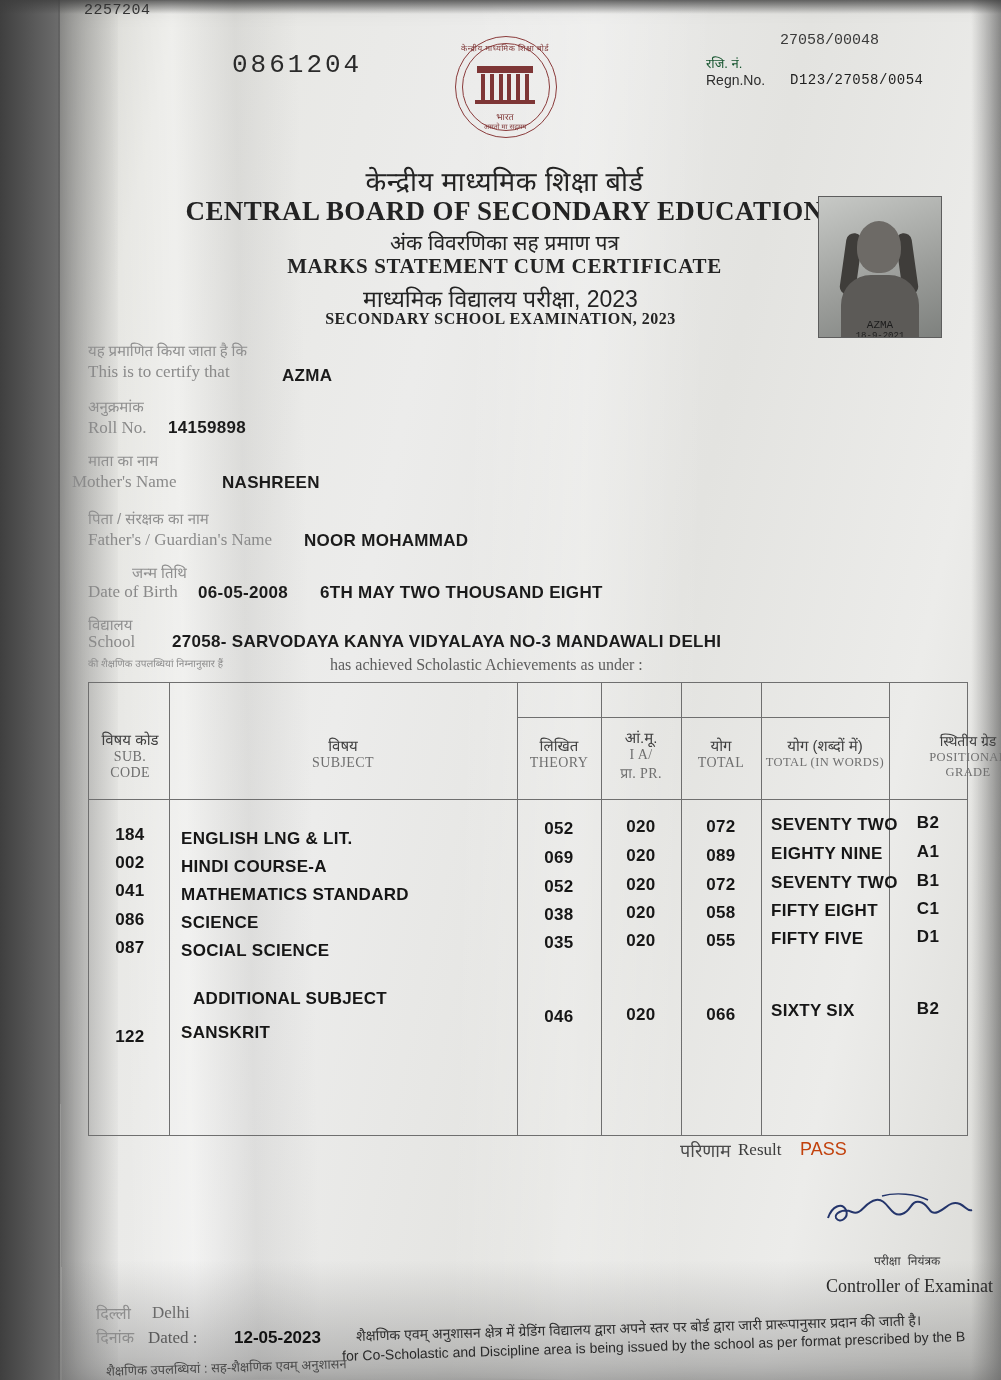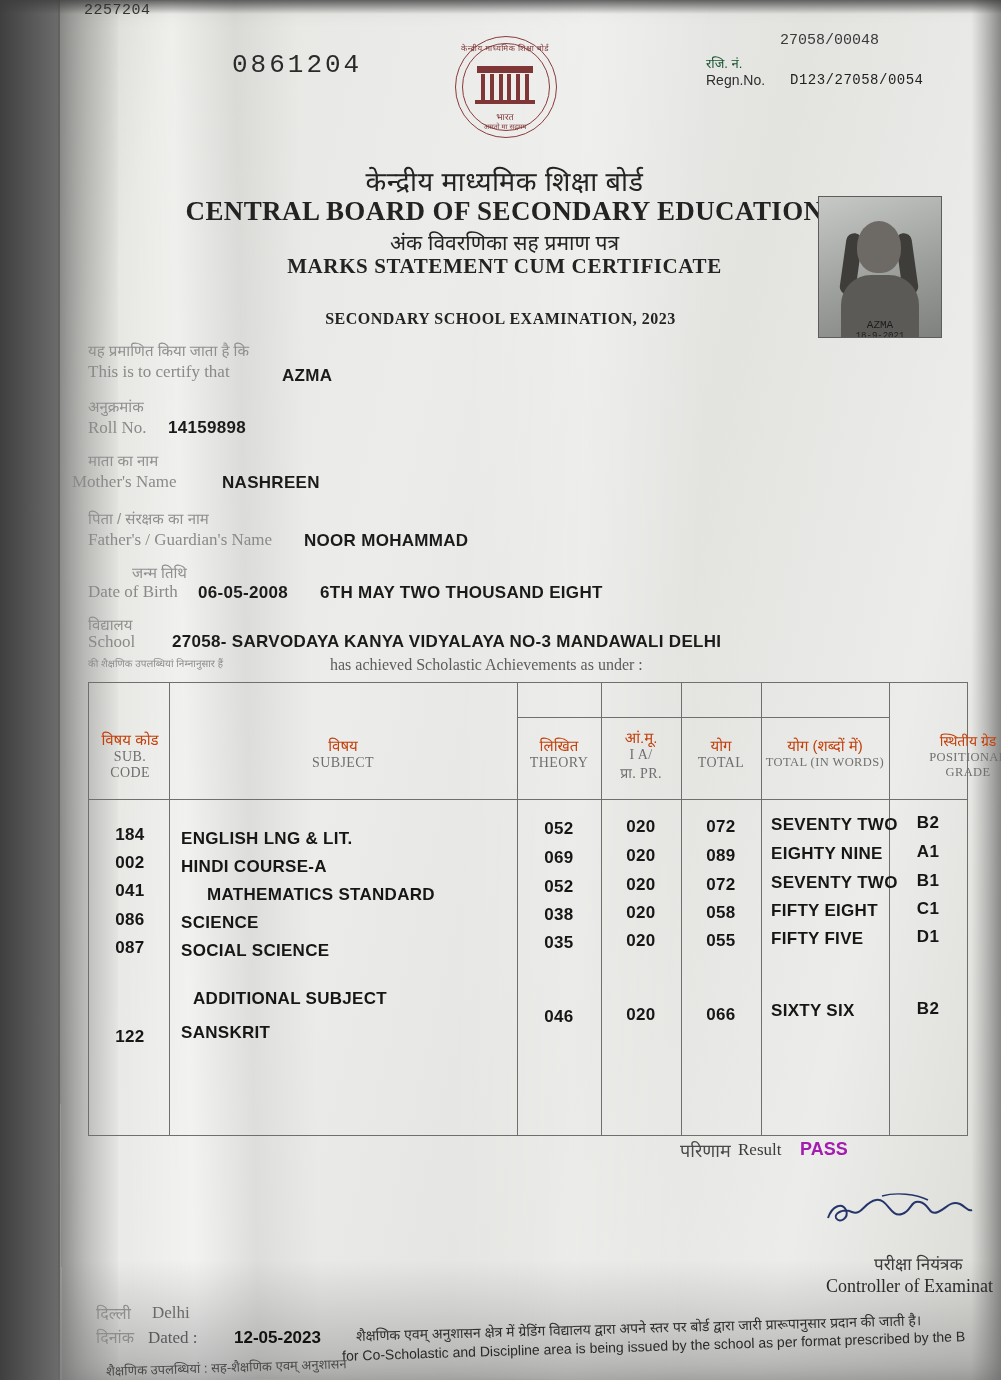"माध्यमिक विद्यालय परीक्षा, 2023" div.center-line { html: none -> <div>माध्यमिक विद्यालय परीक्षा, 2023</div> }
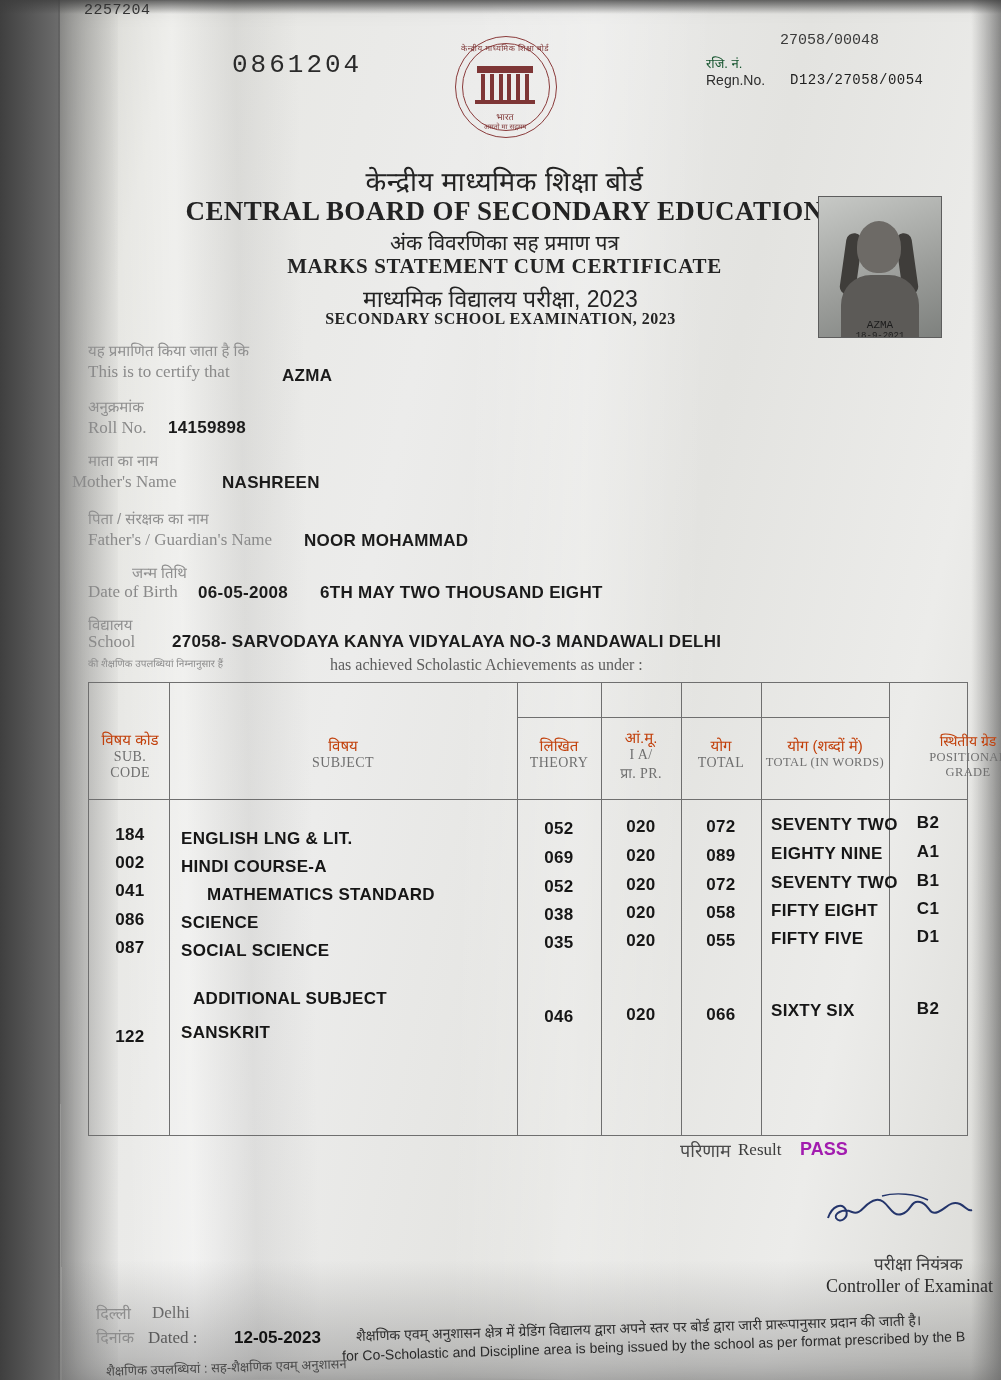"यह प्रमाणित किया जाता है" #f1-hi { font-family: none -> Liberation Serif, serif }
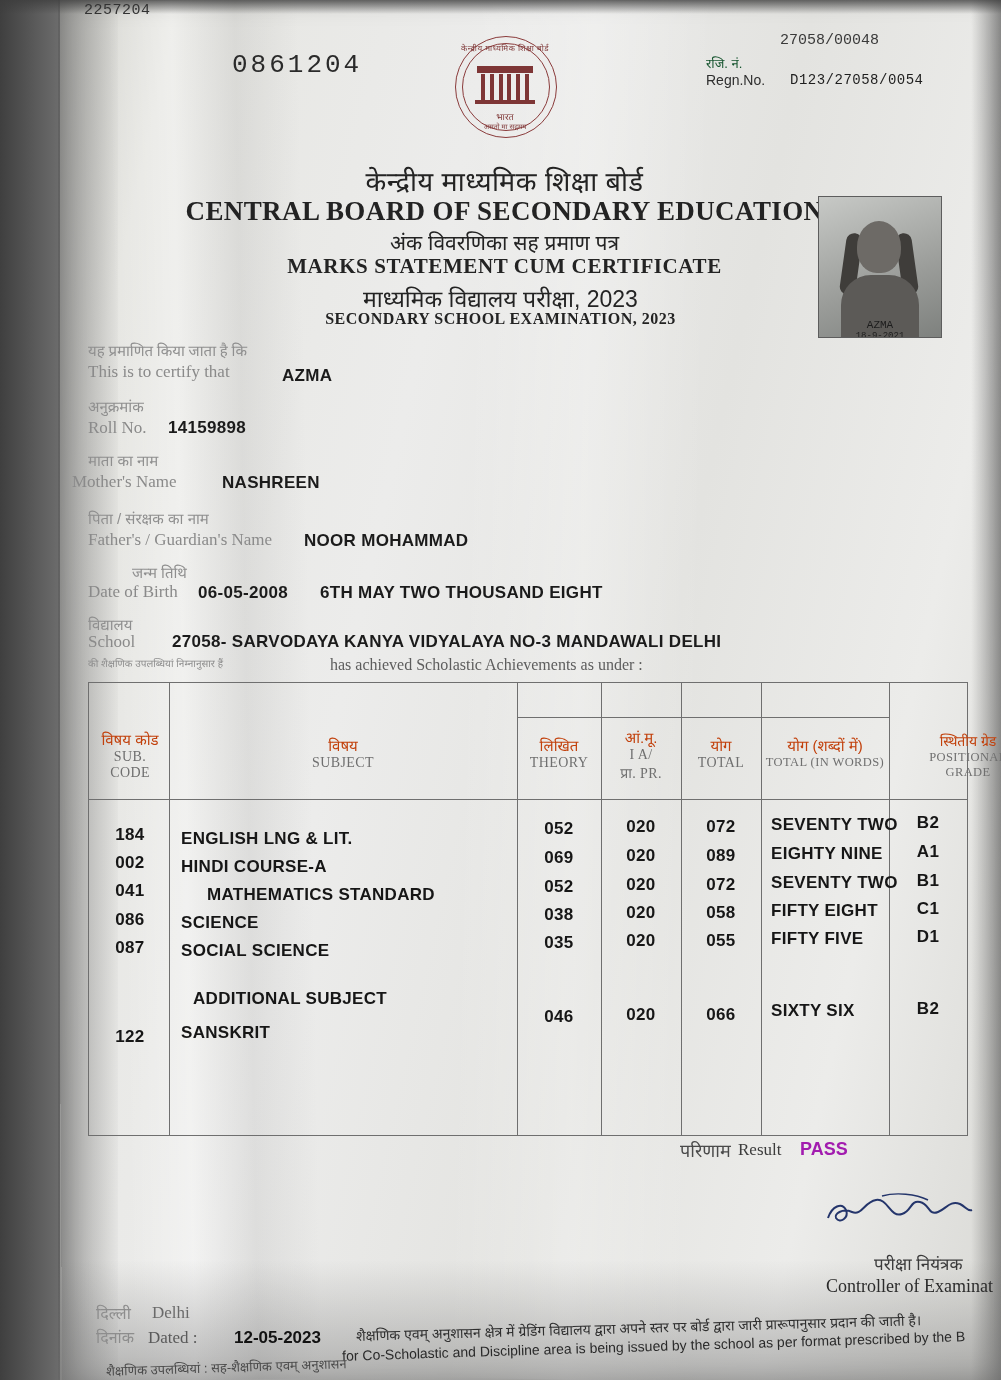"विषय कोड" .th .hi { color: #c2410c -> #404040 }
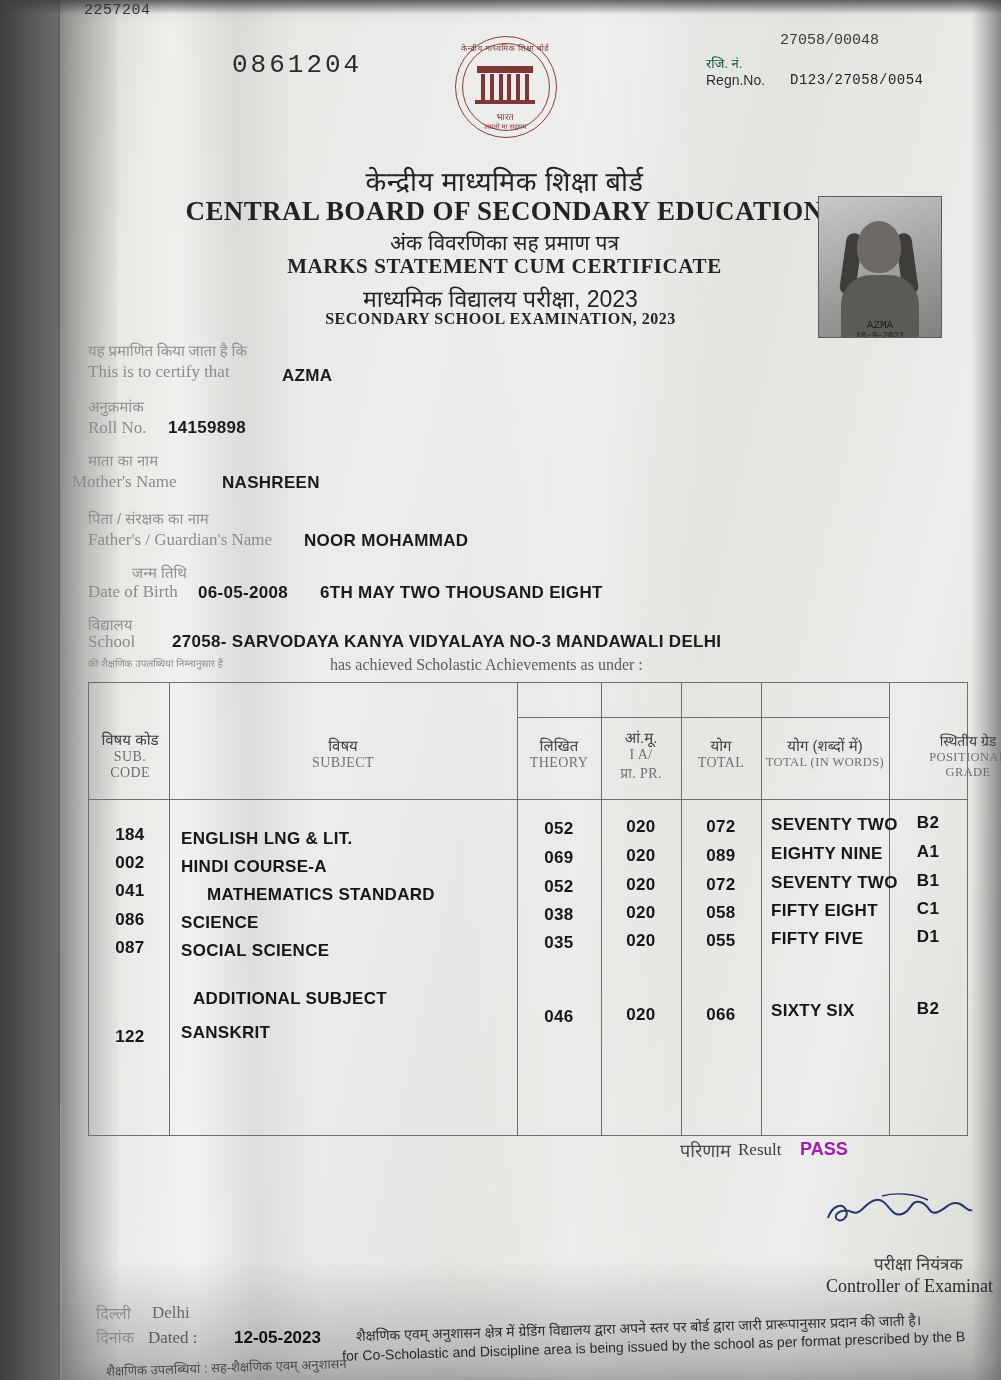"MATHEMATICS STANDARD" div.cell { margin-left: 26px -> none }
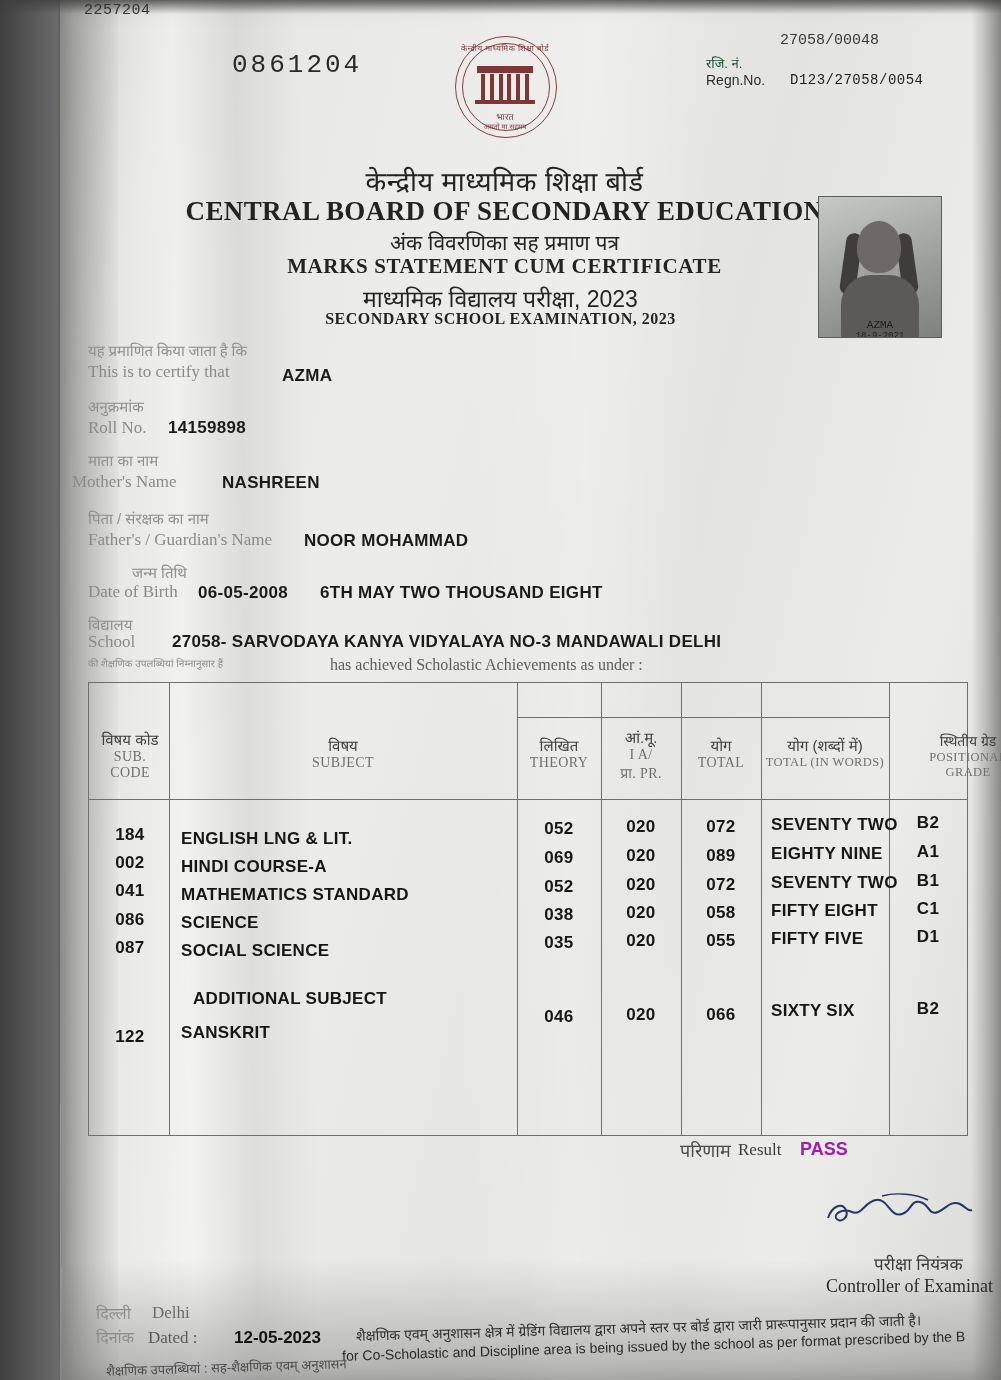"PASS" #result-val { color: #a21caf -> #c2410c; font-weight: 700 -> 400 }
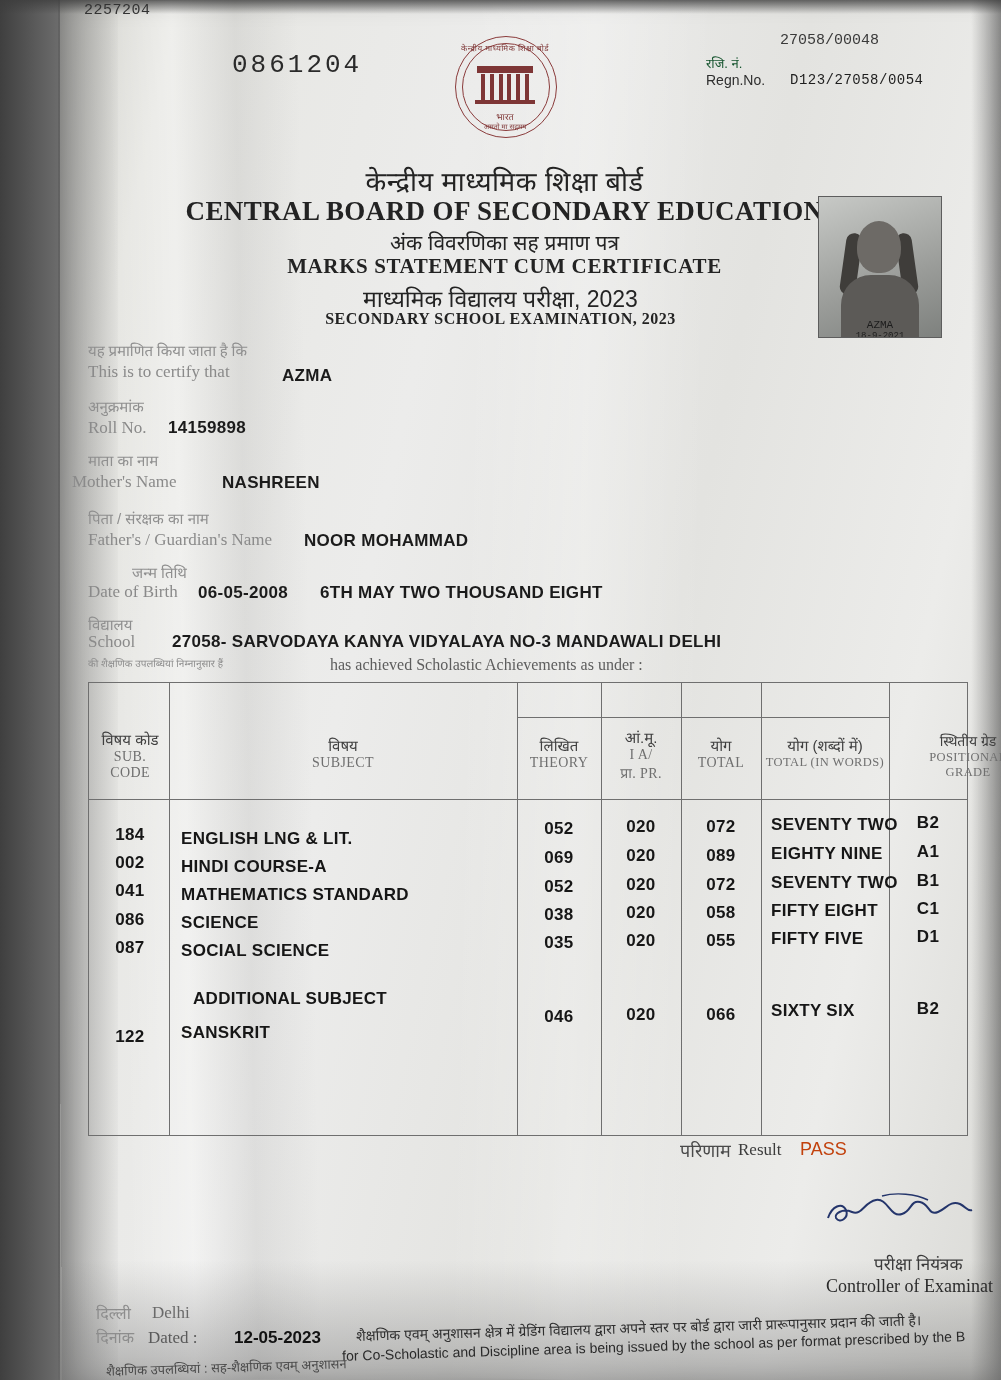"परीक्षा नियंत्रक" #ctrl-hi { font-family: none -> Liberation Mono, monospace; font-size: 17px -> 12px }
